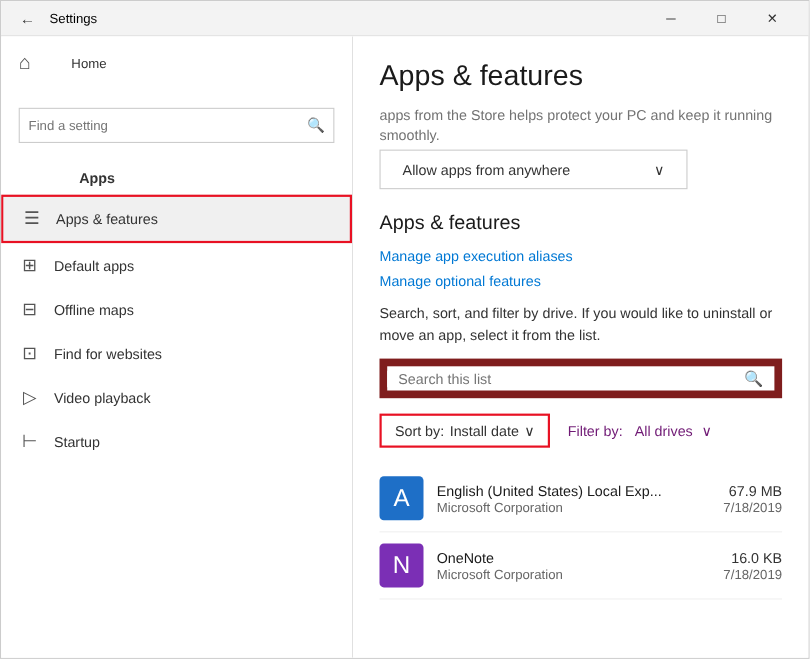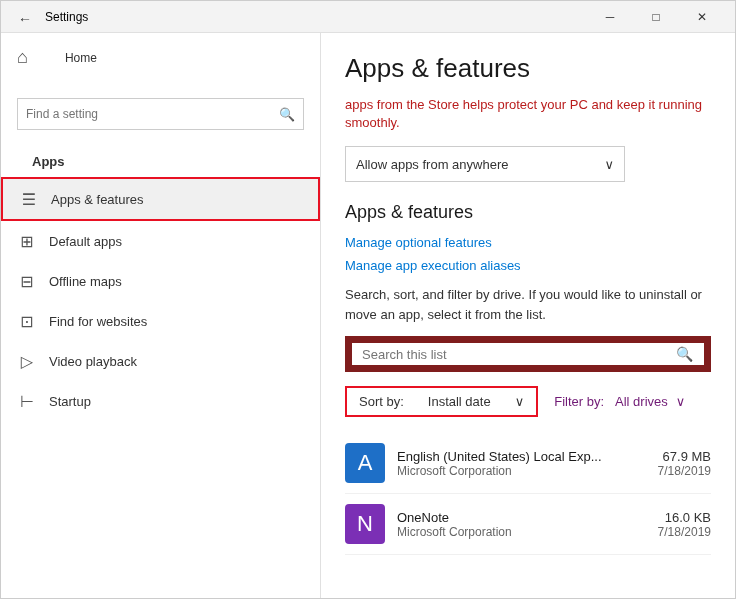"apps from the Store helps" .main-subtitle { color: #b91c1c -> #737373; margin-bottom: 14px -> 4px }
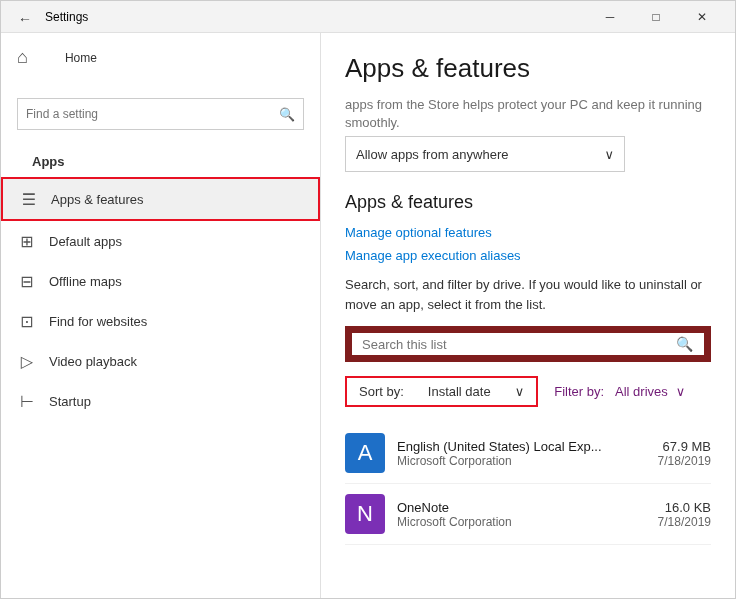"Apps" .sidebar-section-label { margin-left: none -> 40px }
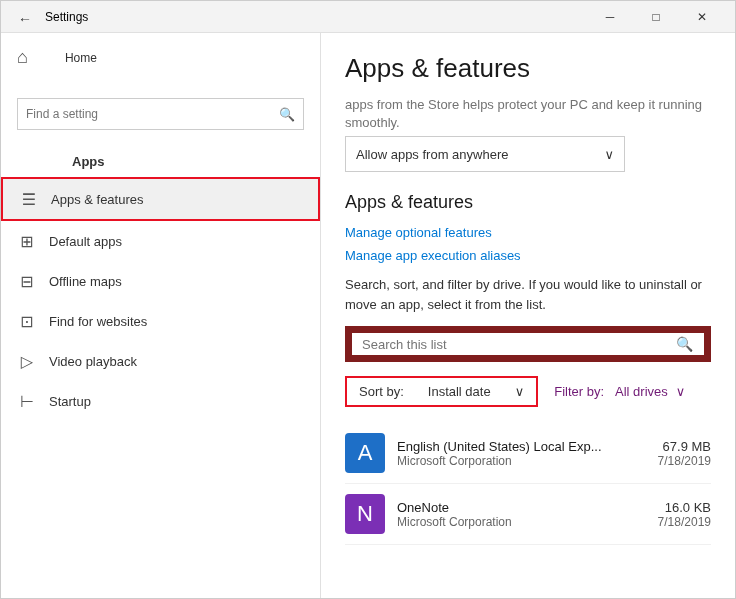"Allow apps from anywhere" .dropdown-btn { padding: 0 10px -> 0 20px }
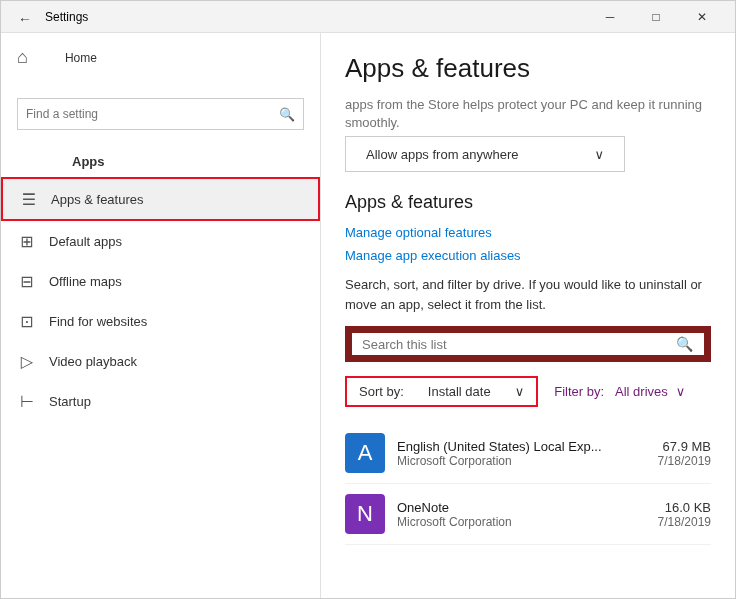"Manage optional features" a.link-blue { order: before "Manage app execution aliases" -> after "Manage app execution aliases" }
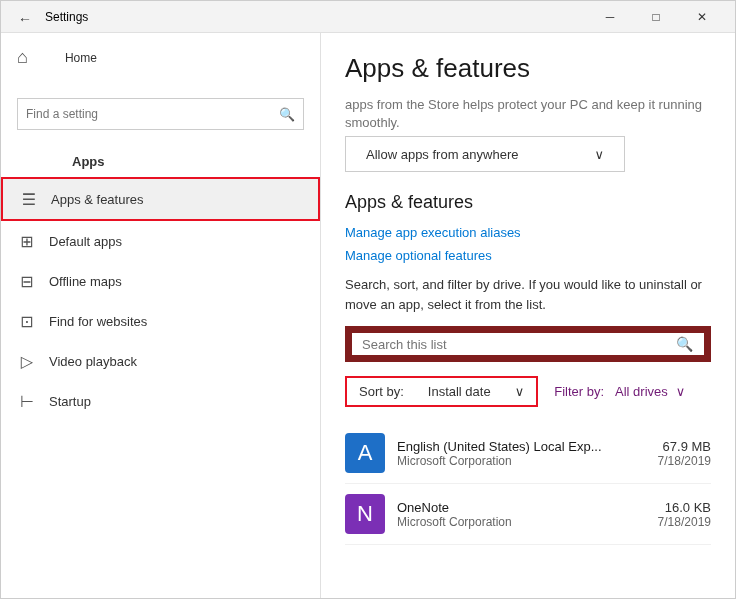"Sort by:" .sort-btn { gap: 20px -> 1px }
